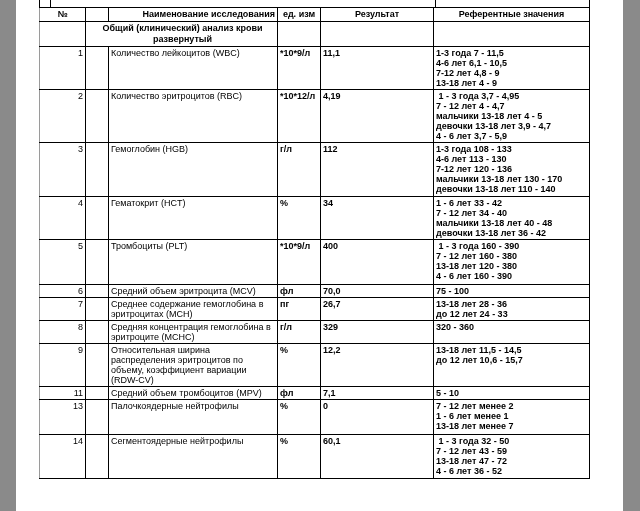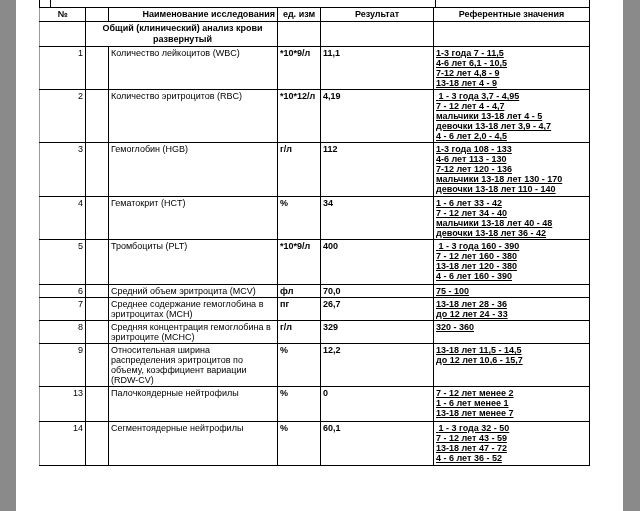"1-3 года 7 - 11,5" td.c-ref { text-decoration: underline -> none }
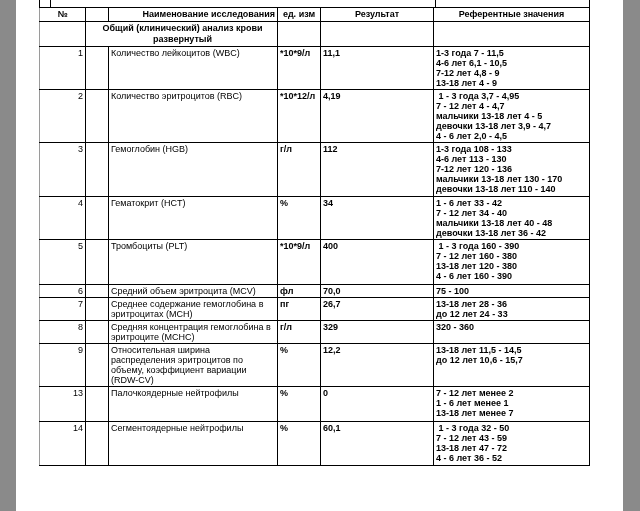"4 - 6 лет 2,0" div.ref-line { text: 2,0 - 4,5 -> 3,7 - 5,9 }
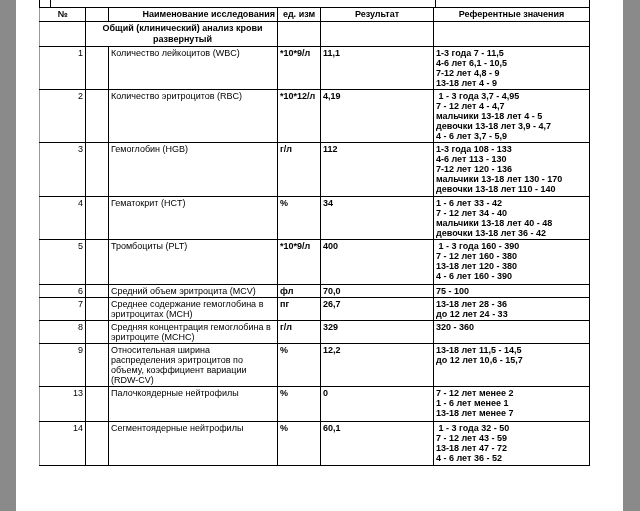"11" tr { html: none -> <tr> <td>11</td> <td></td> <td>Средний объем тромбоцитов (MPV)</td> <td>фл</td> <td>7,1</td> <td> <div>5 - 10</div> </td> </tr> }
